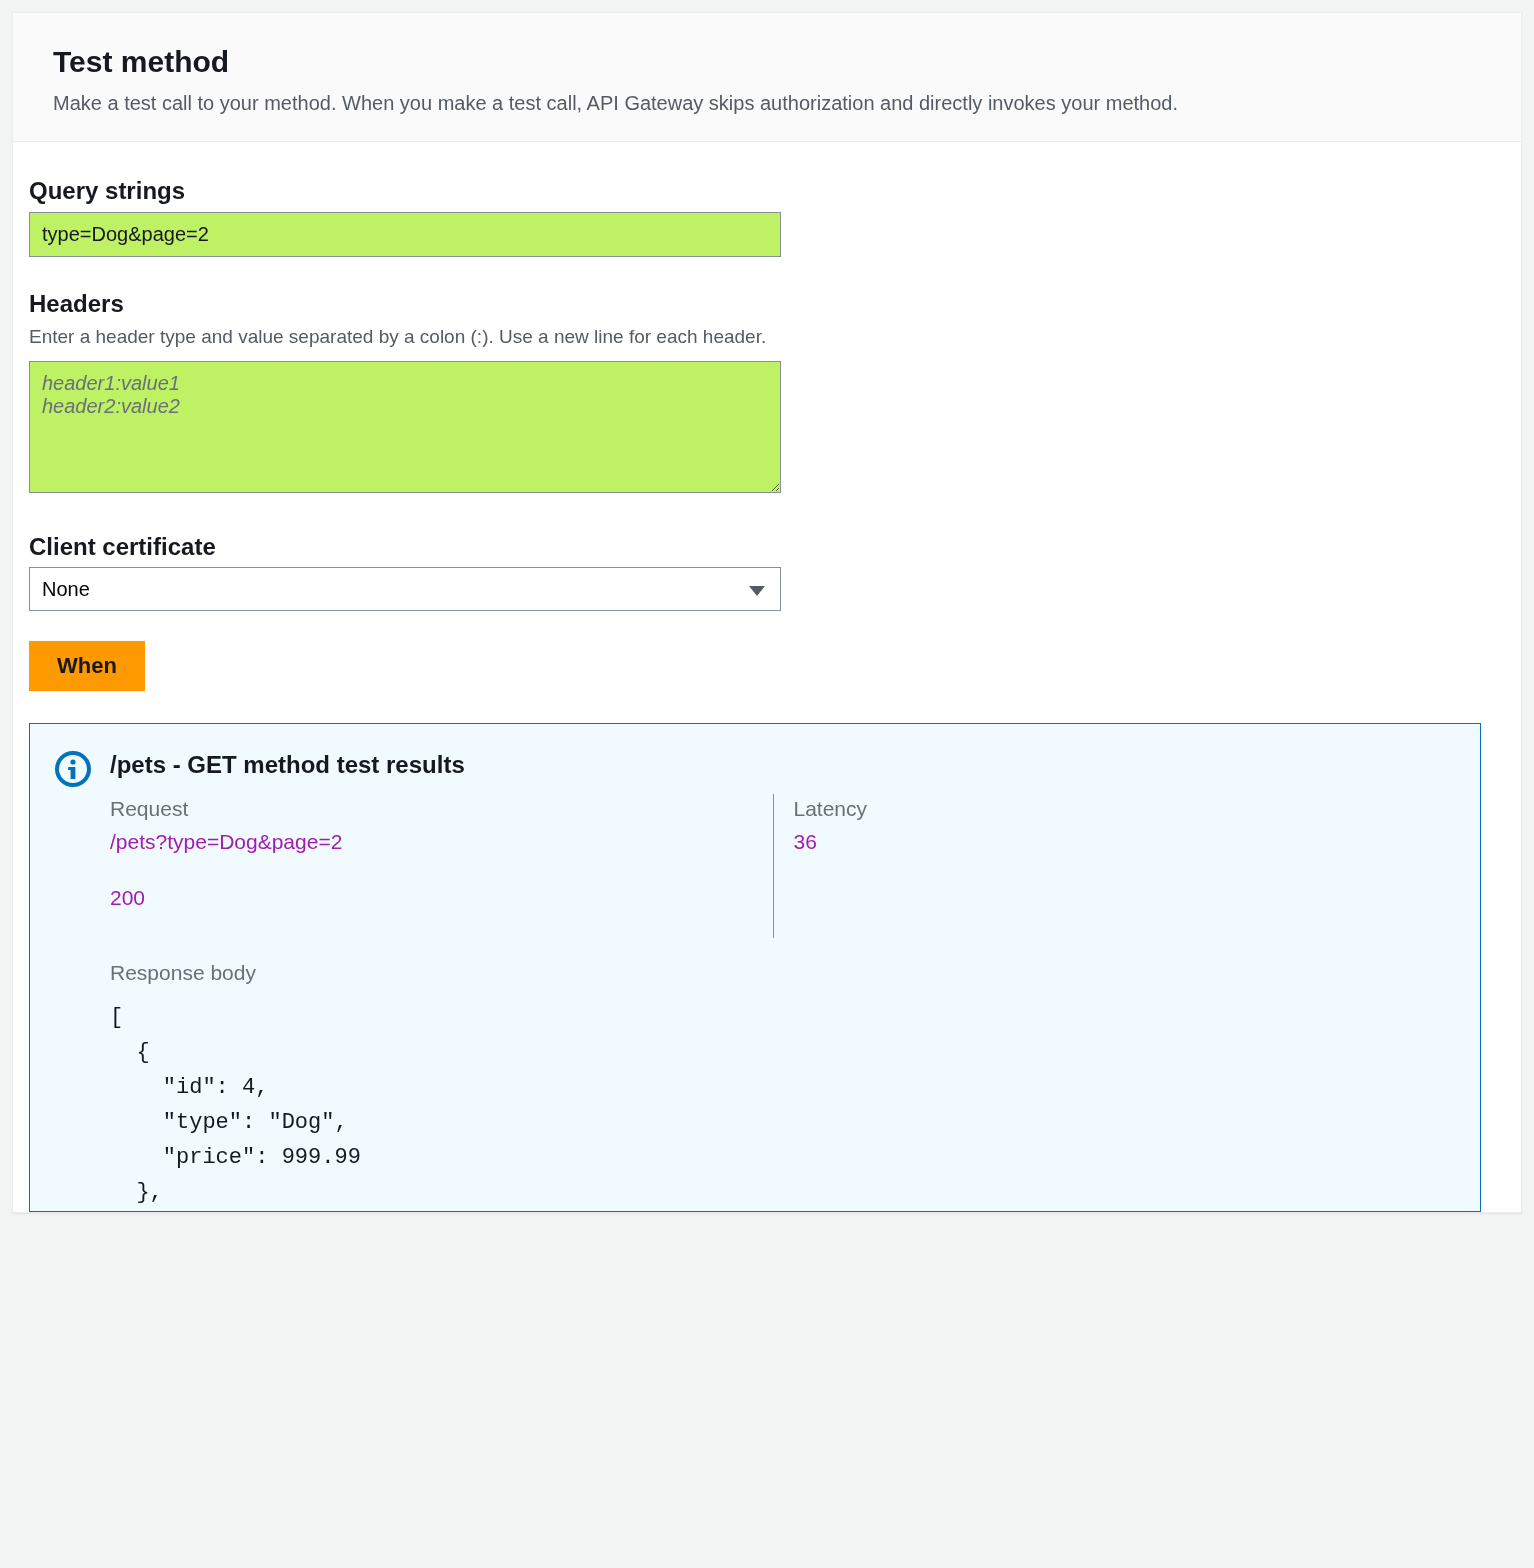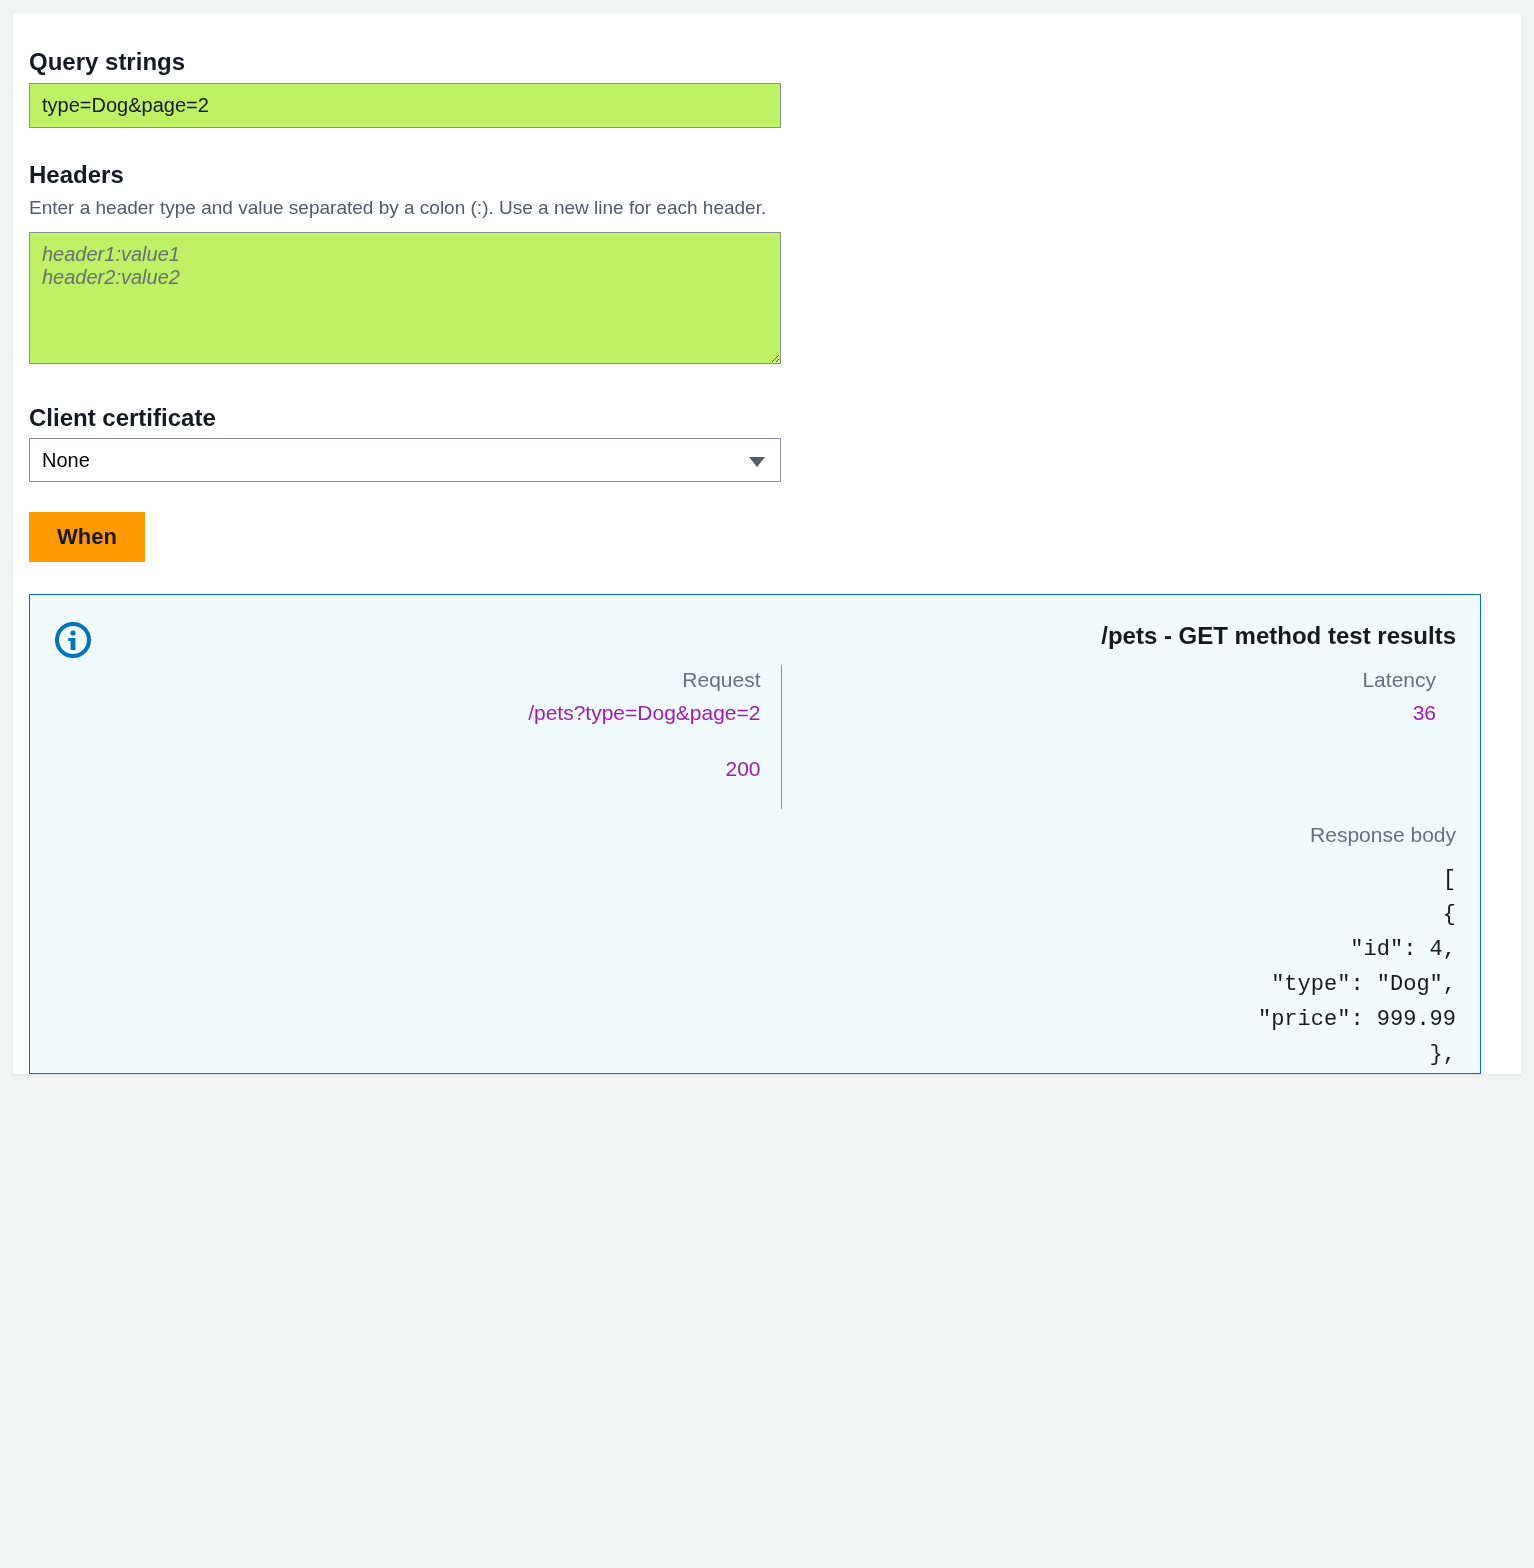"Test method" div.card-header { html: none -> <div> <h1>Test method</h1> <p>Make a test call to your method. When you make a test call, API Gateway skips authorization and directly invokes your method.</p> </div> }
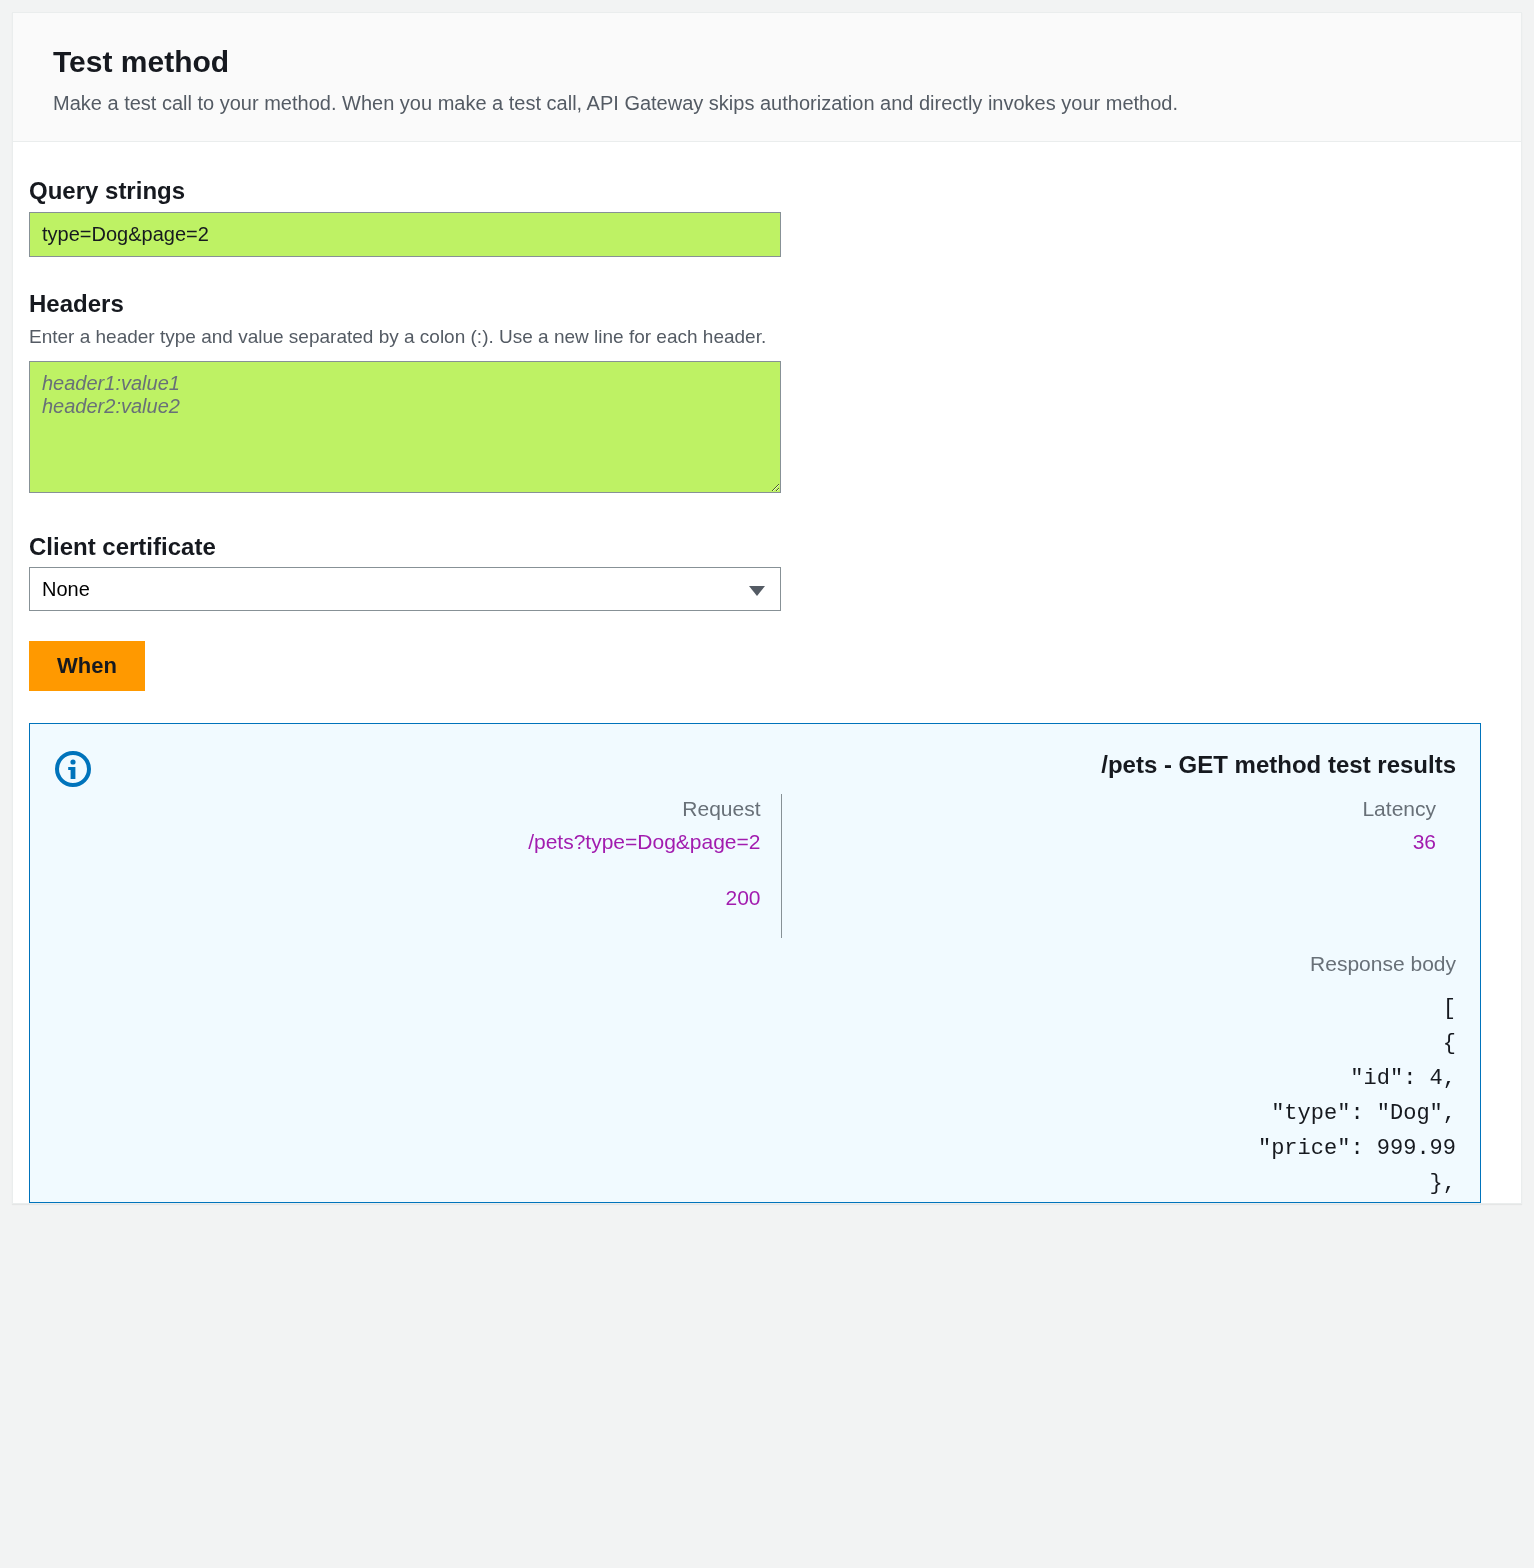"/pets - GET method test" .results-panel { gap: 34px -> 18px; text-align: right -> none }
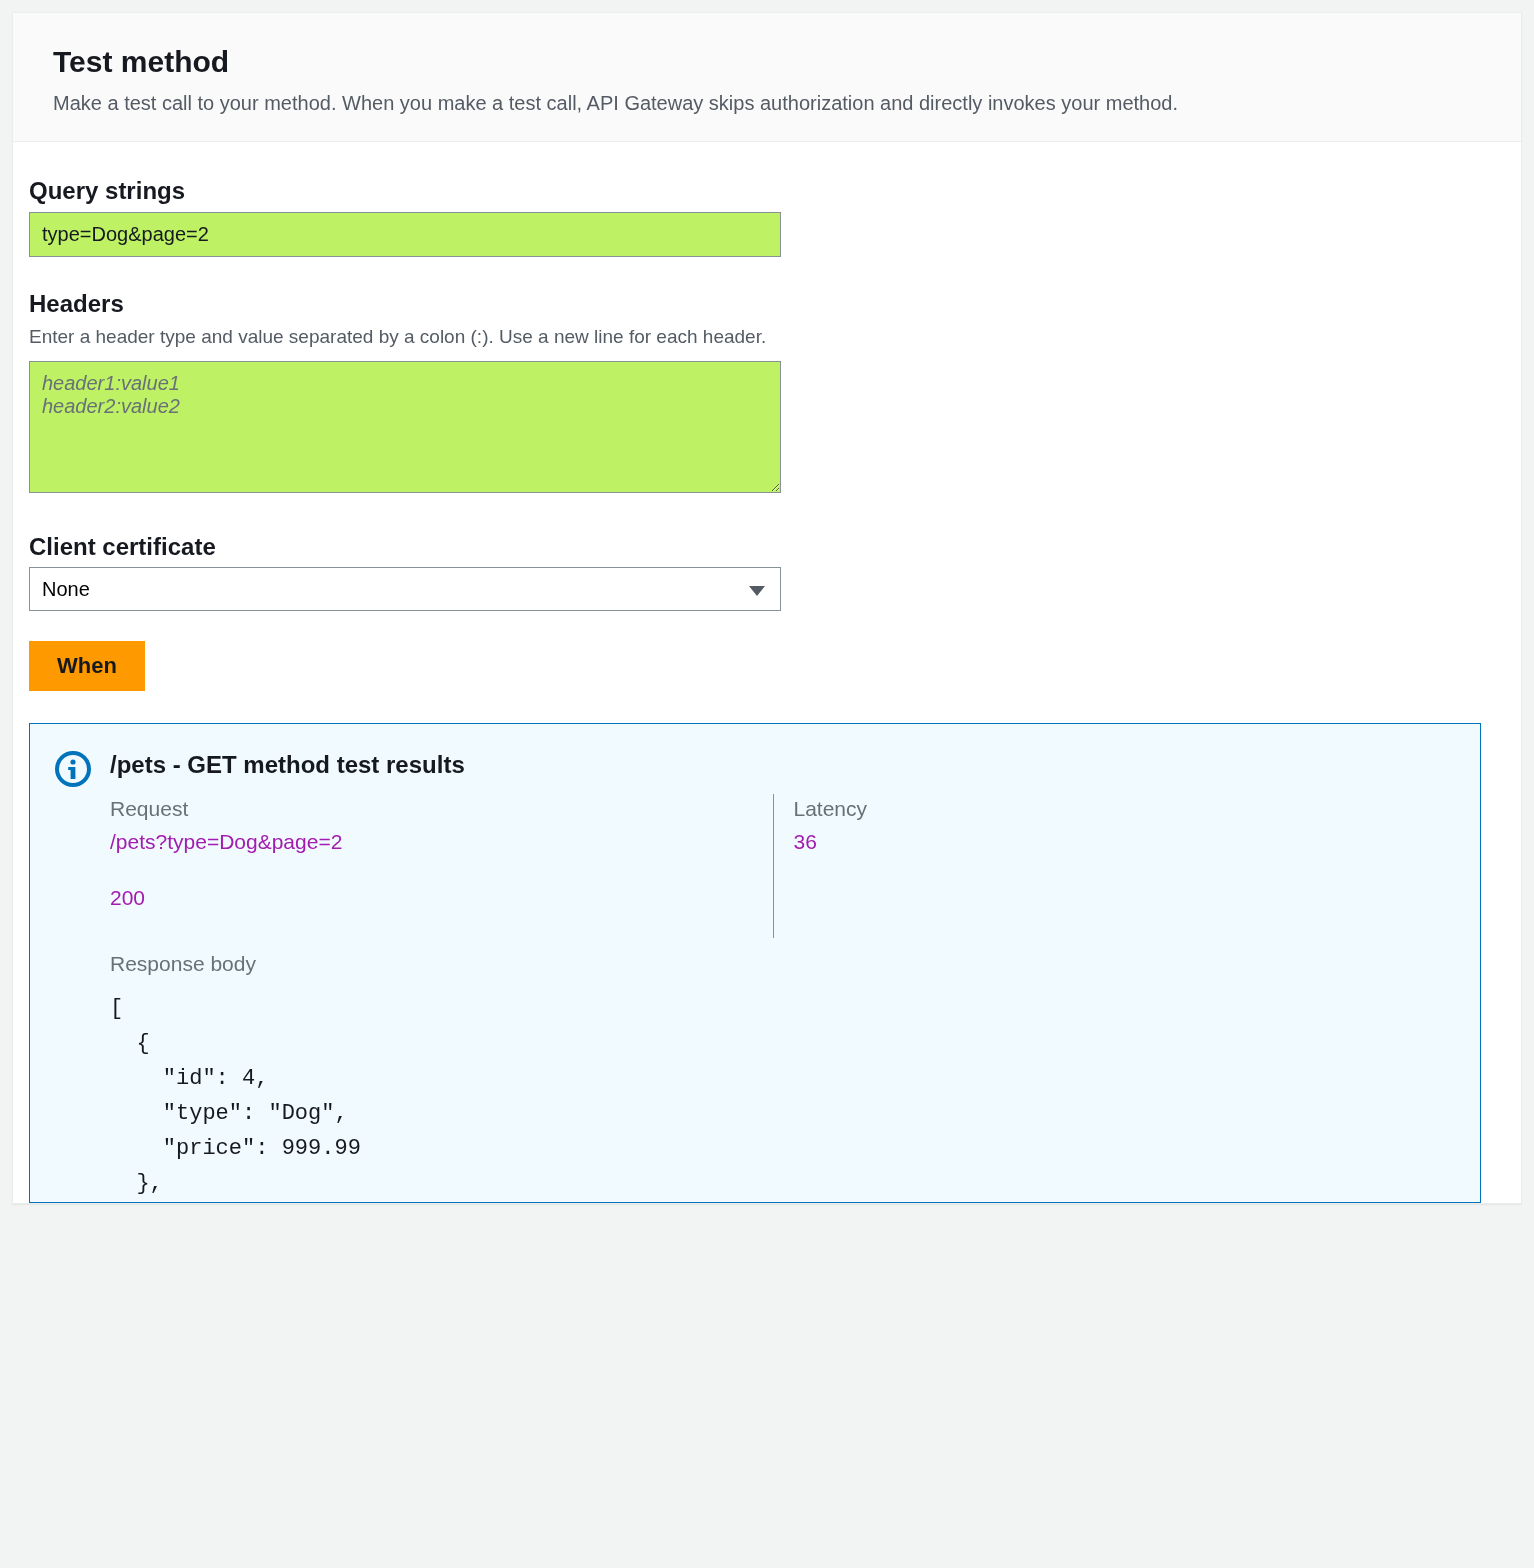"Response body" .response-body-label { margin-top: 11px -> 20px }
